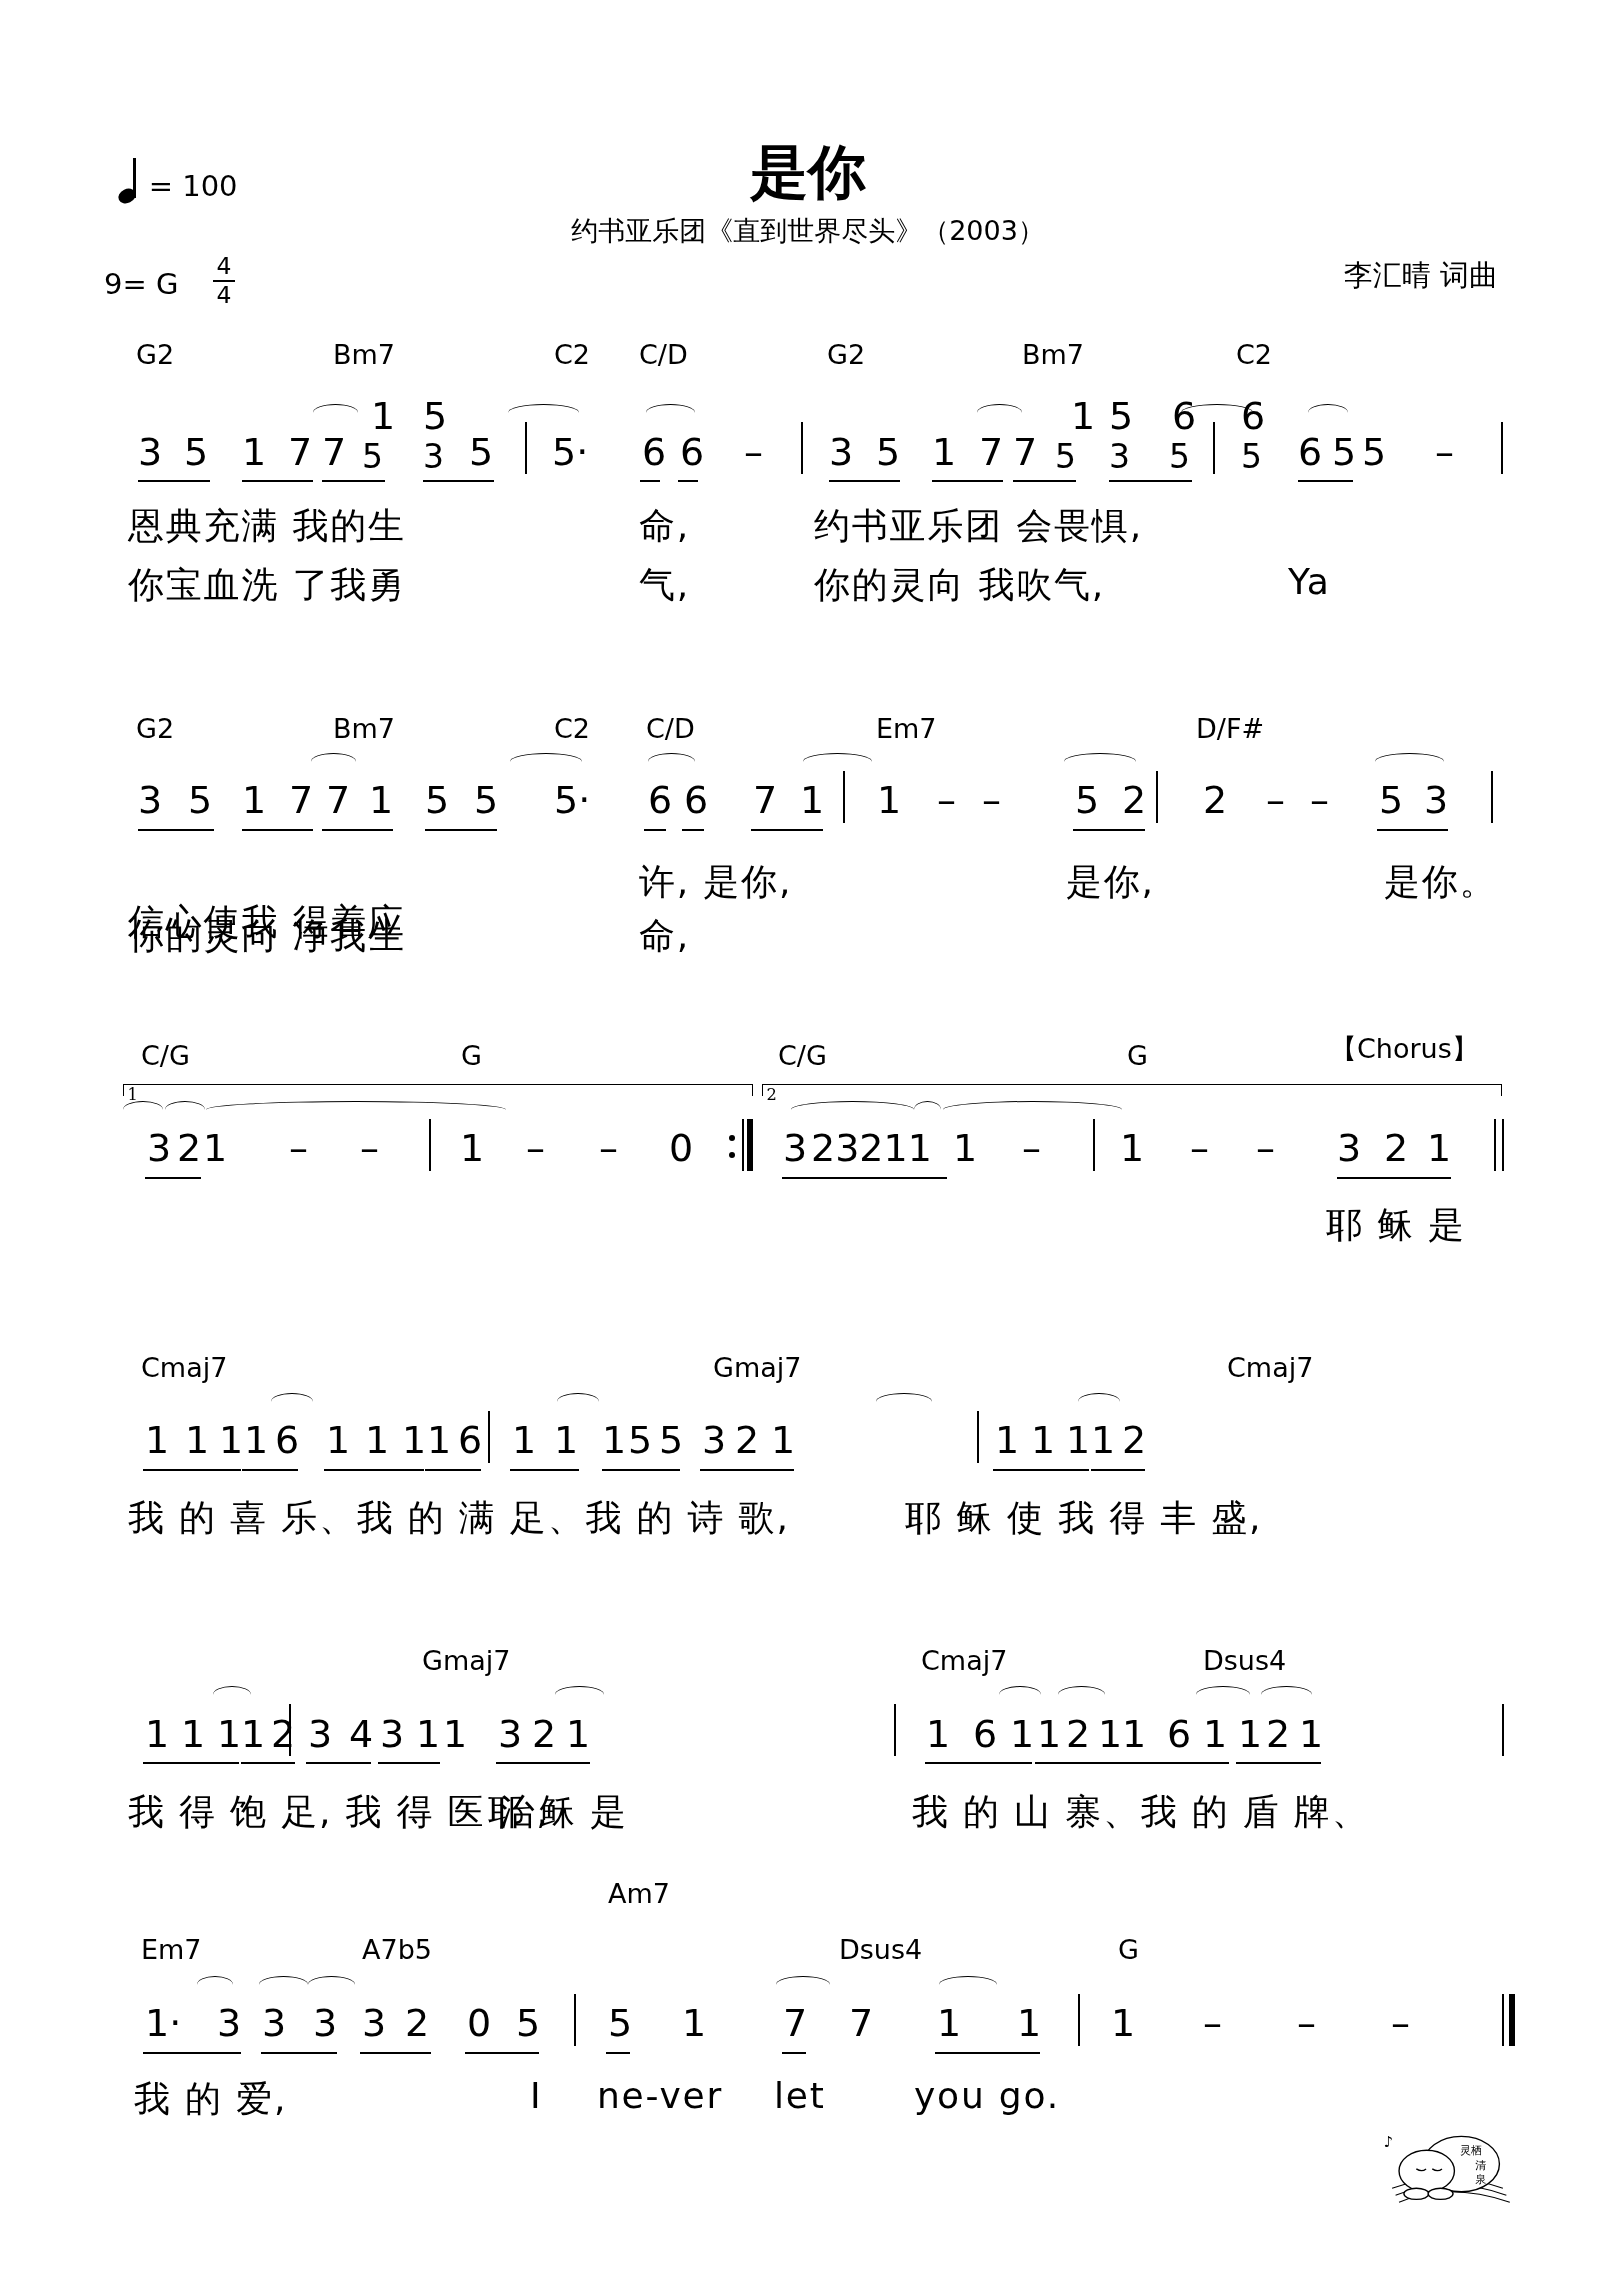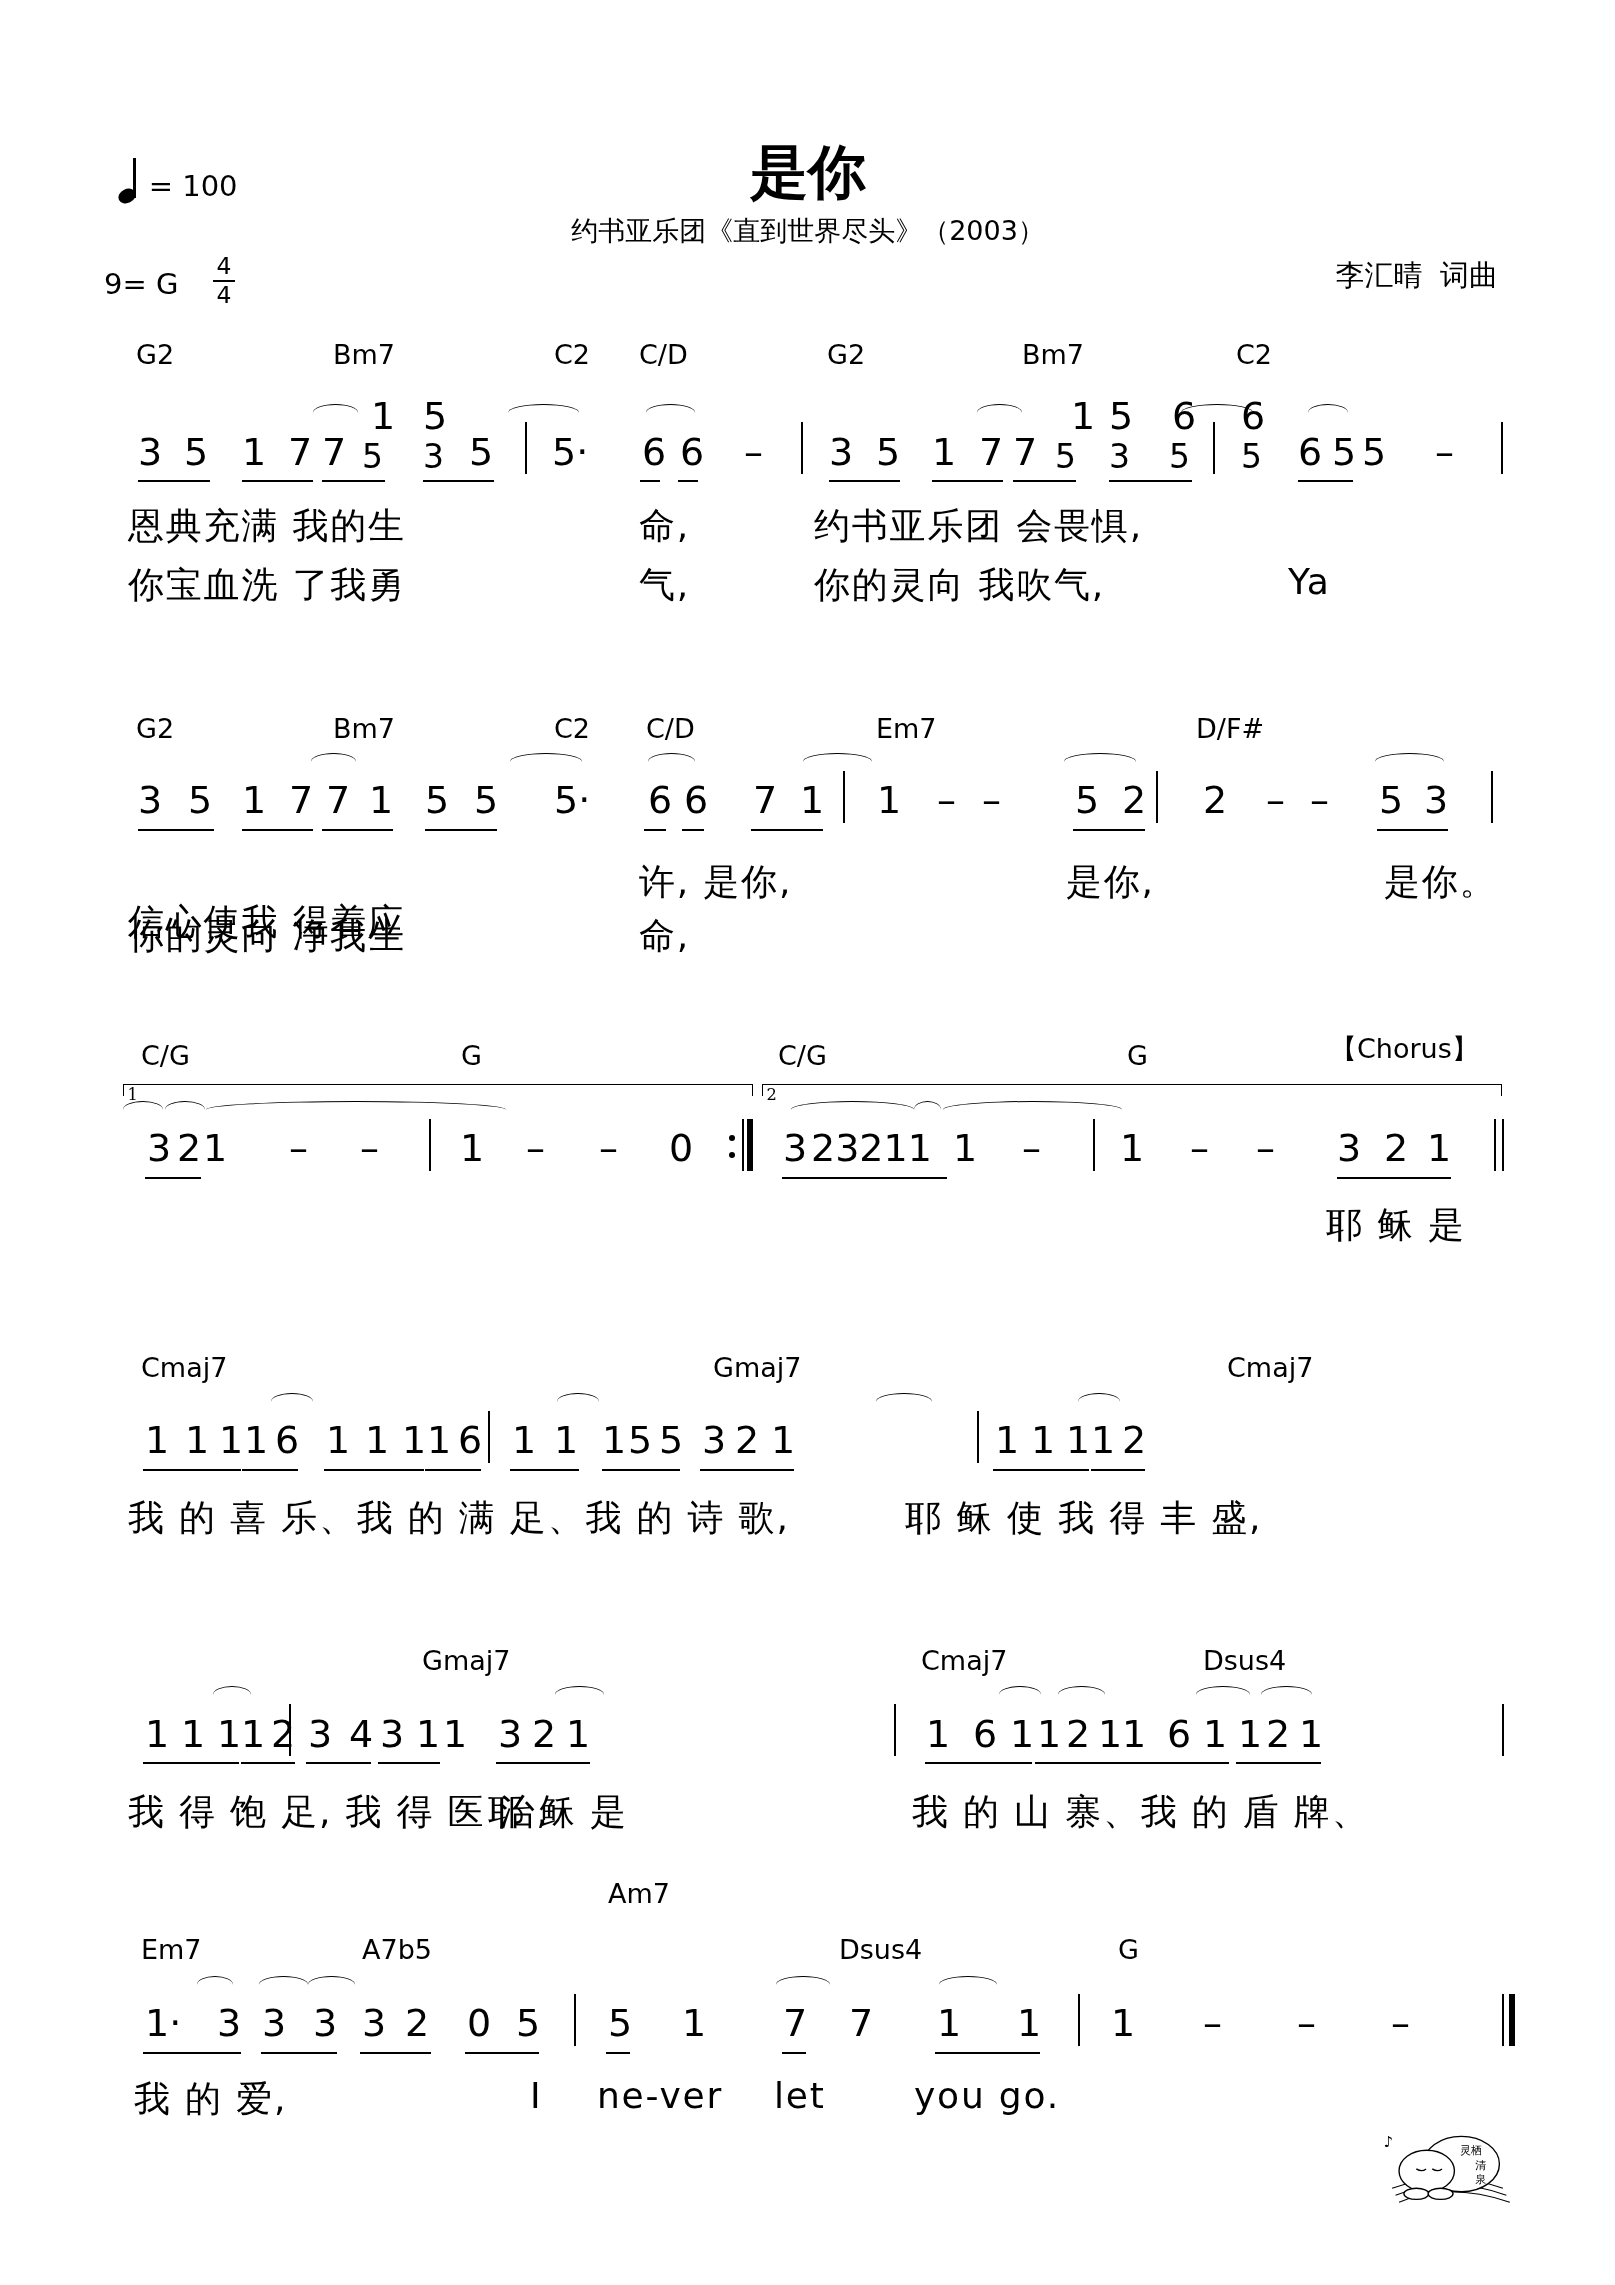"李汇晴 词曲" .composer { font-family: Liberation Mono, monospace -> none }
